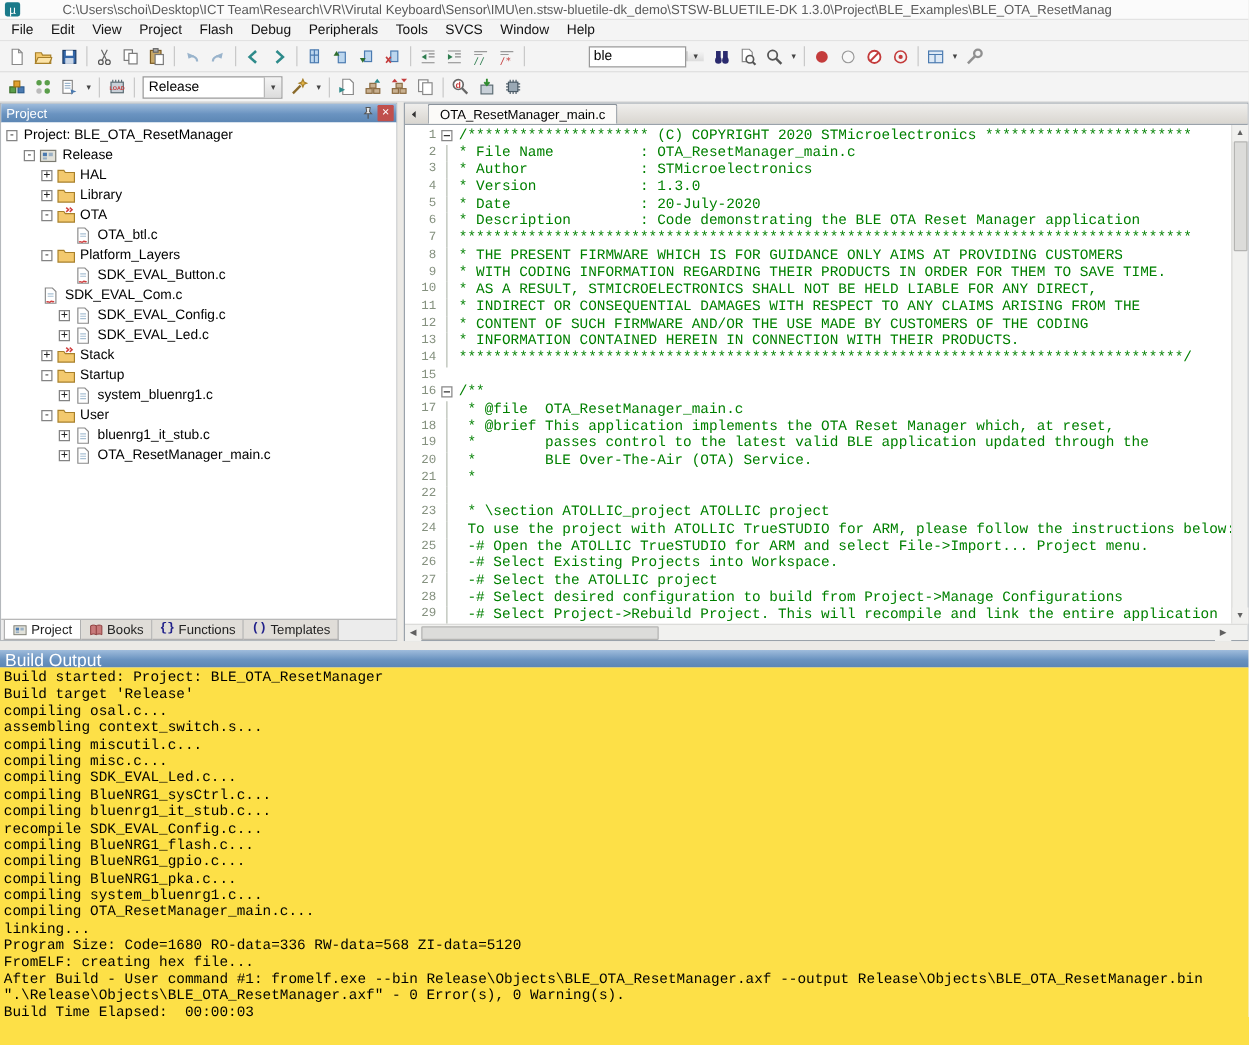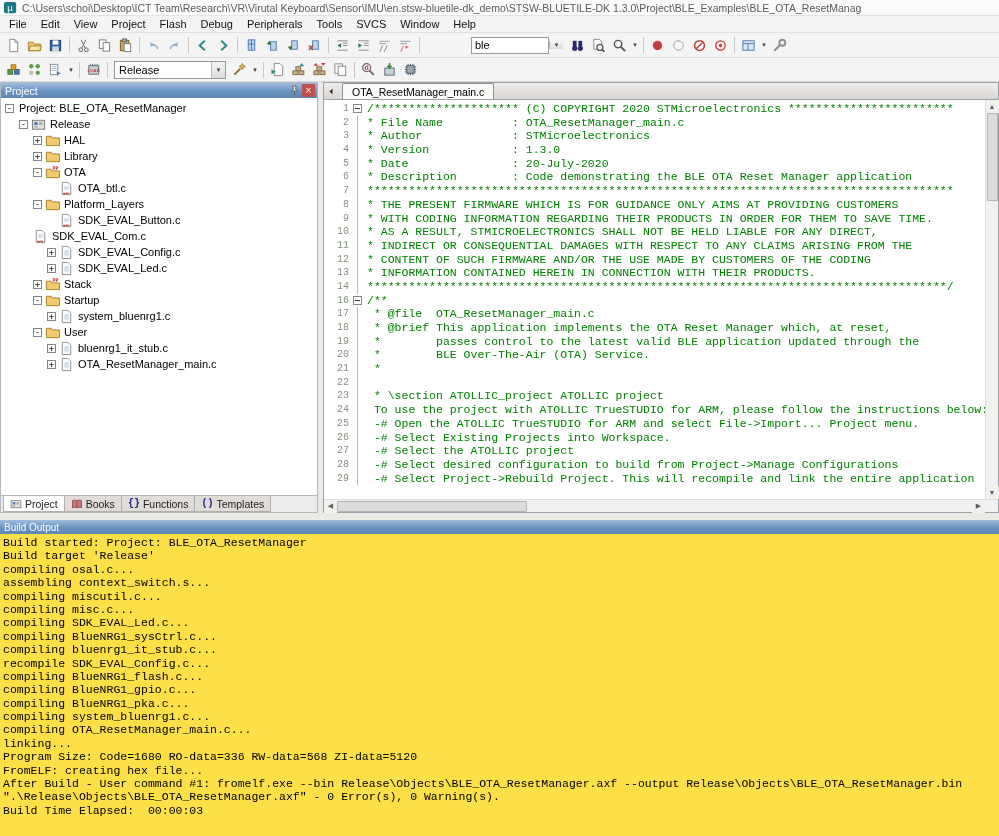"C:\Users\schoi\Desktop\ICT" #titlebar .title { margin-left: none -> 28px }
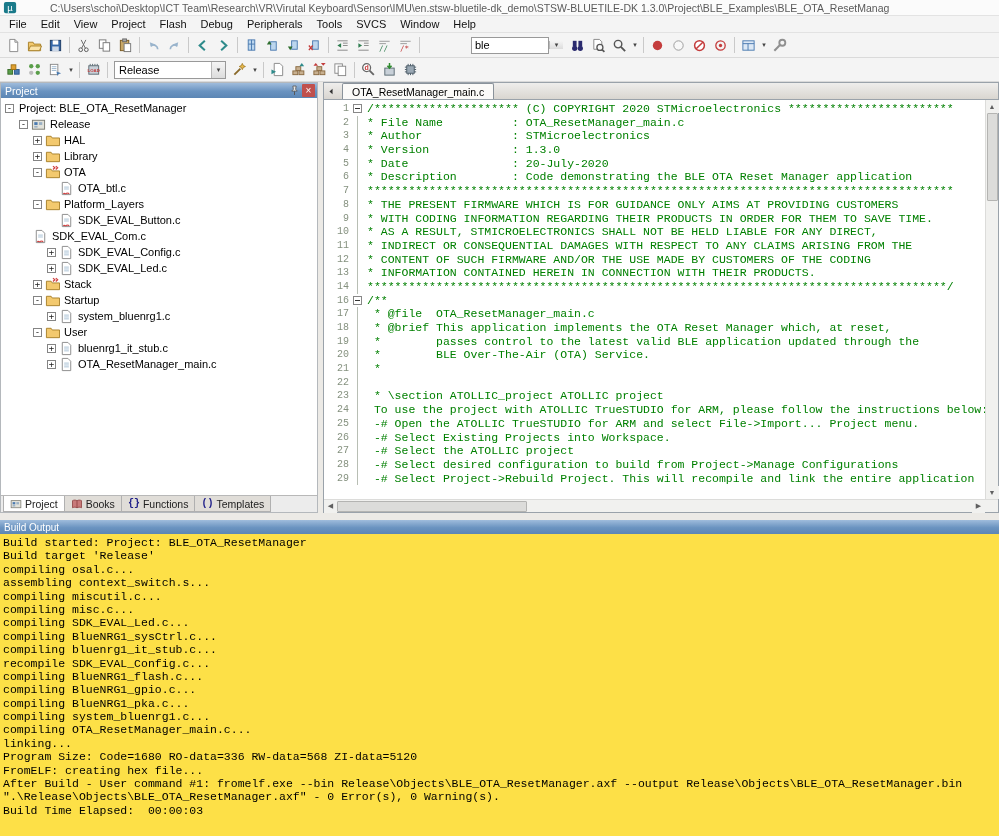"15" div.code-row { html: none -> <div><span>15</span><span></span><span></span></div> }
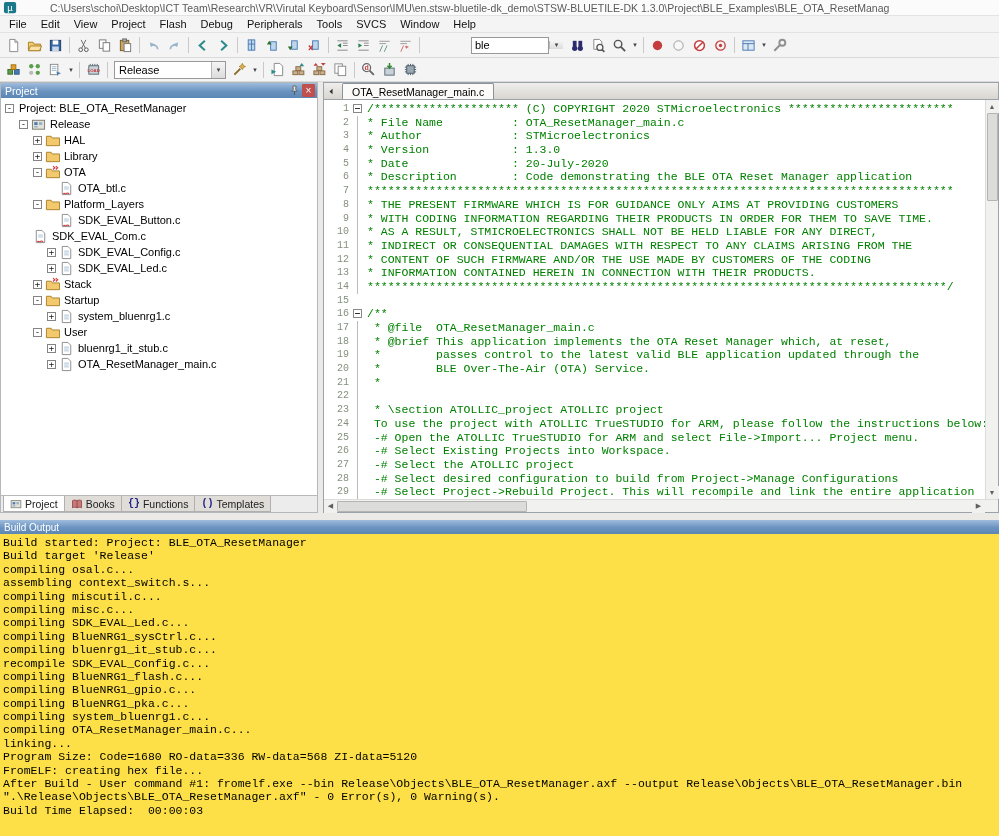"Build Output" #build-header { align-items: center -> flex-start; font-size: 10px -> 14px }
